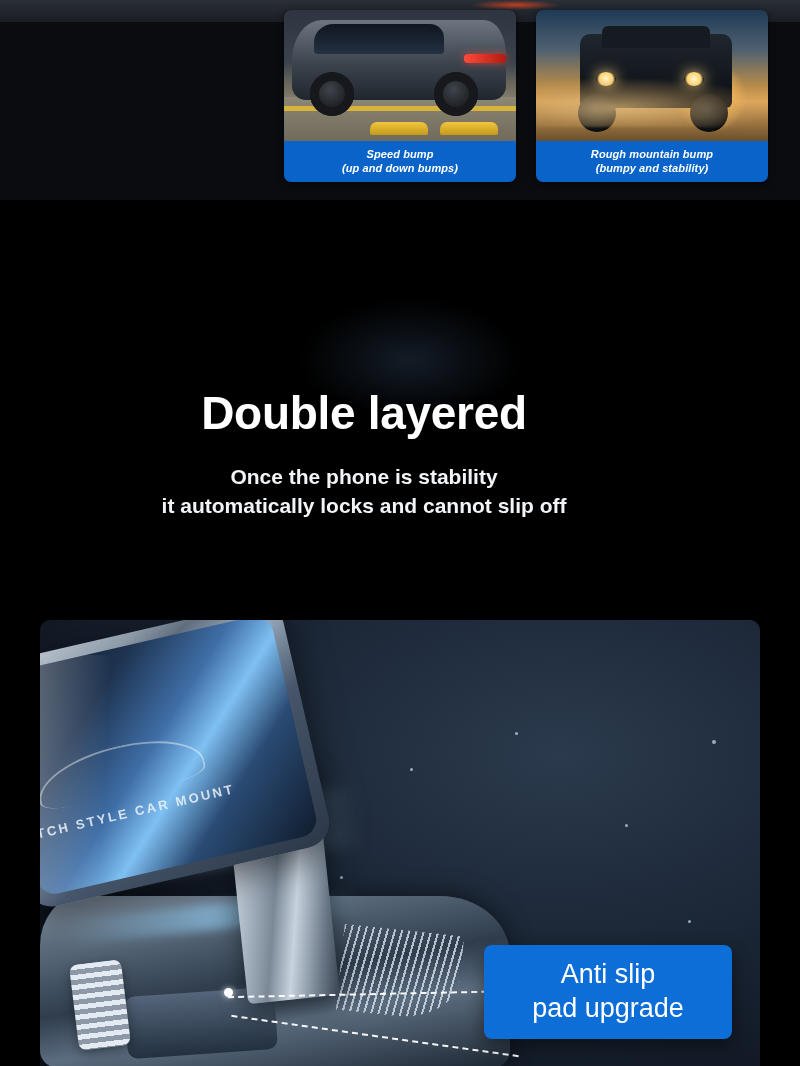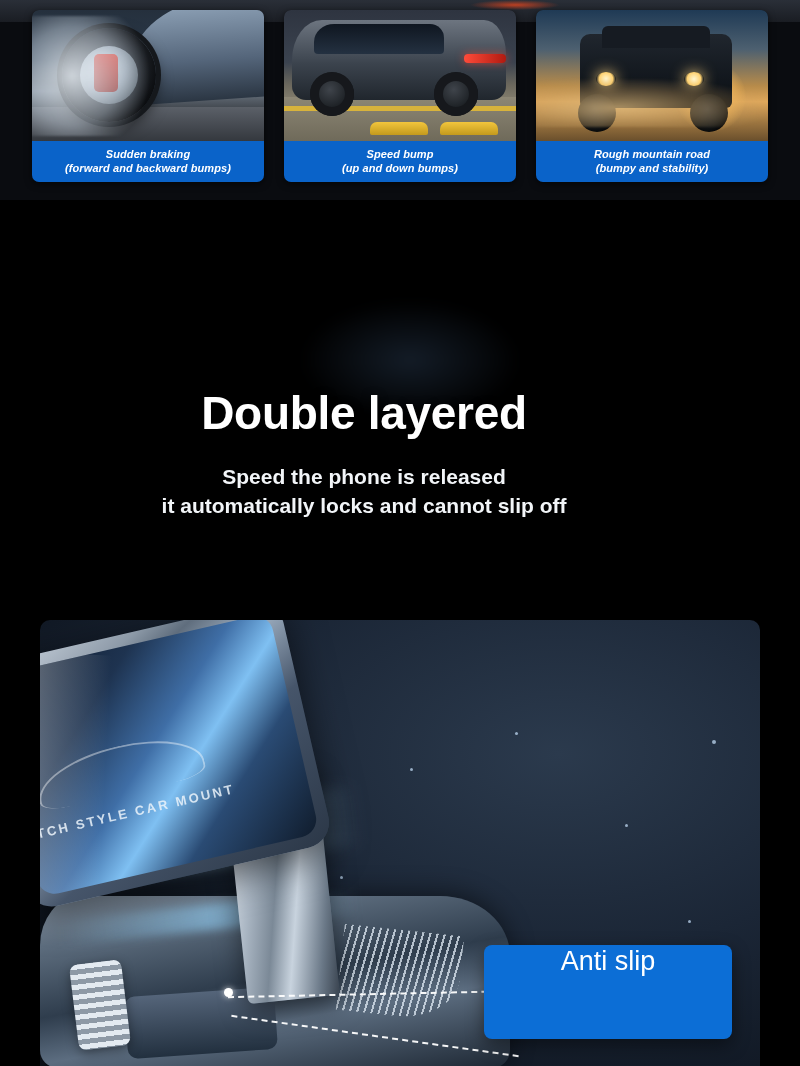"Sudden braking" div.card { html: <div> <div> <div> <div></div> <div></div> <div> <div></div> <div></div> </div> <div></div> <div></div> </div> </div> <div> <div>Sudden braking</div> <div>(forward and backward bumps)</div> </div> </div> -> none }
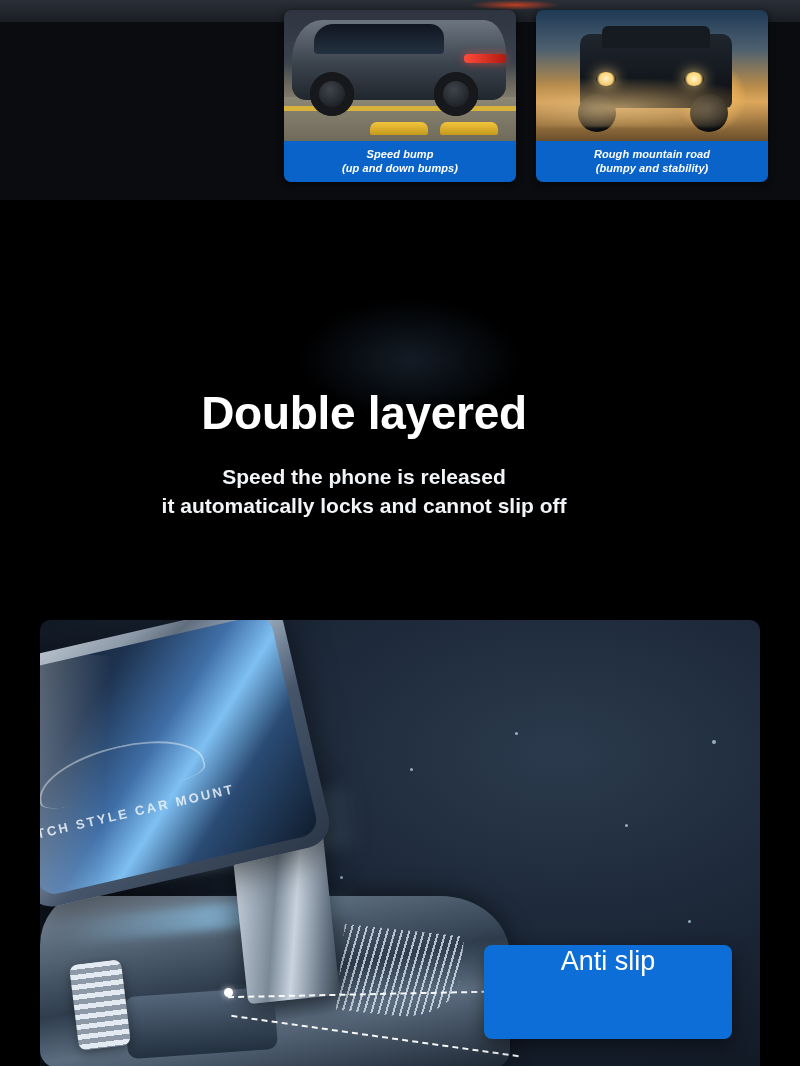"Rough mountain road" div.l1 { text: road -> bump }
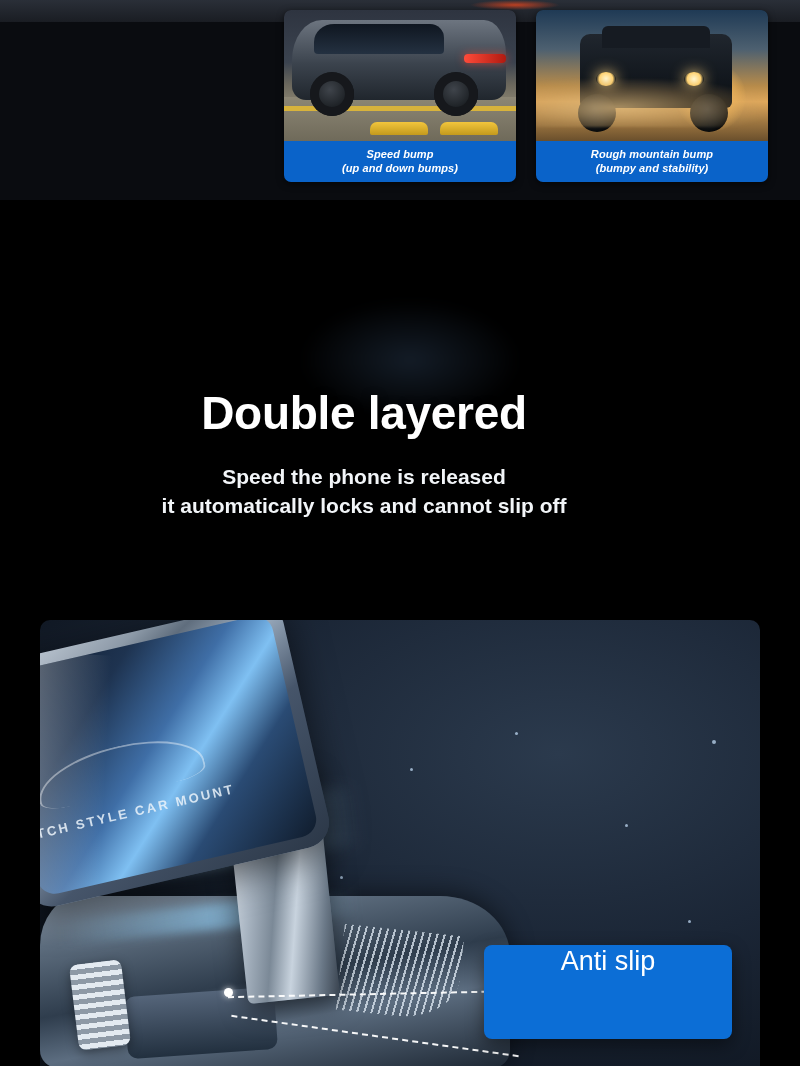"Speed the phone is released" div { text: Speed the phone is released -> Once the phone is stability }
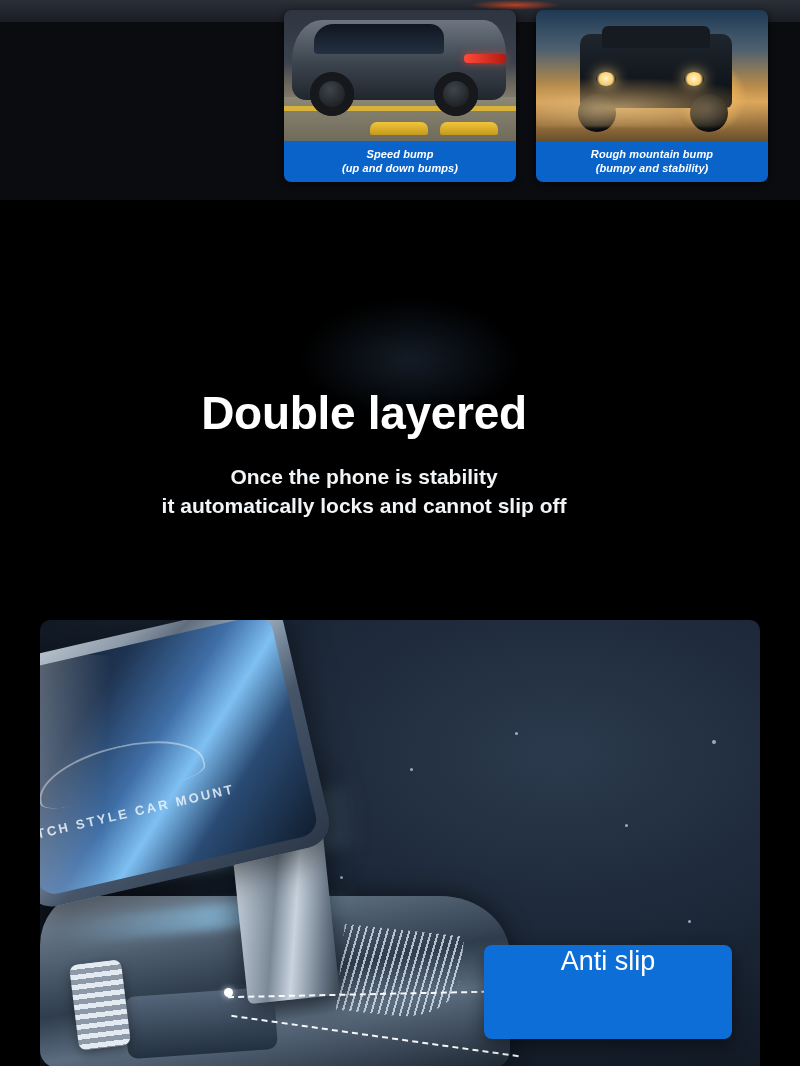"Anti slip" .callout { justify-content: none -> center }
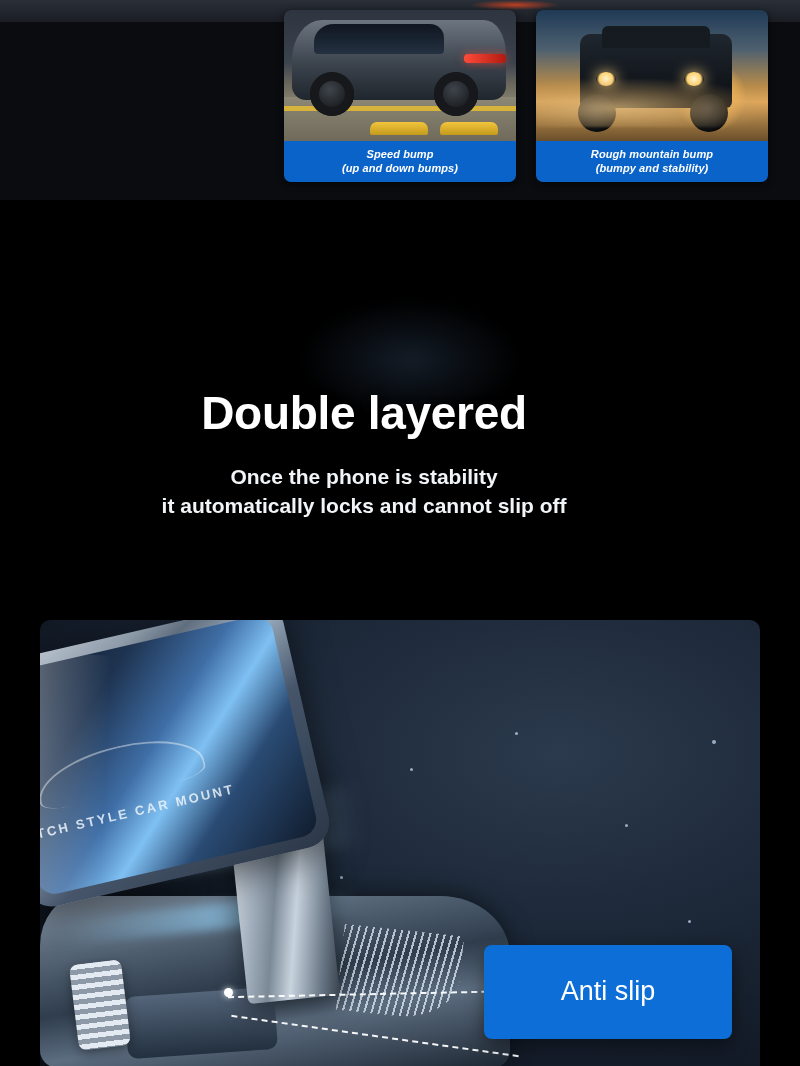"pad upgrade" span { html: none -> <span>pad upgrade</span> }
